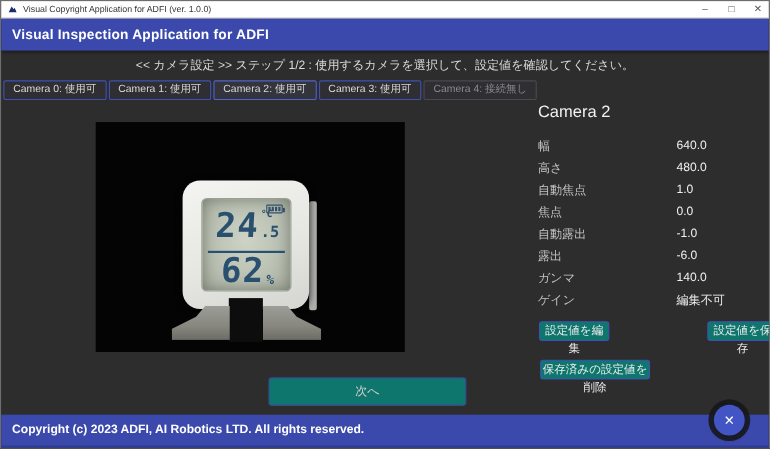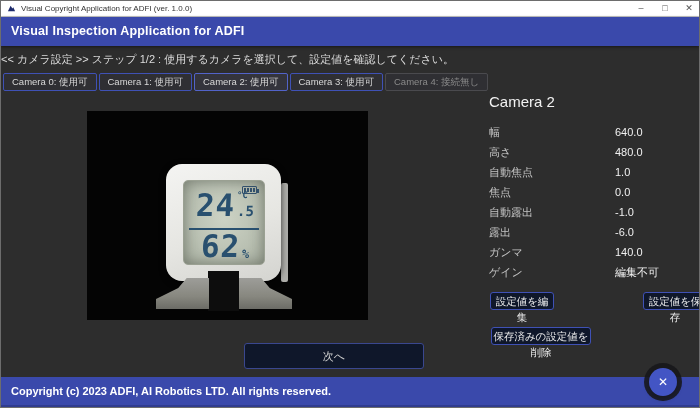"<< カメラ設定 >> ステップ 1/2" .instruction { text-align: left -> center }
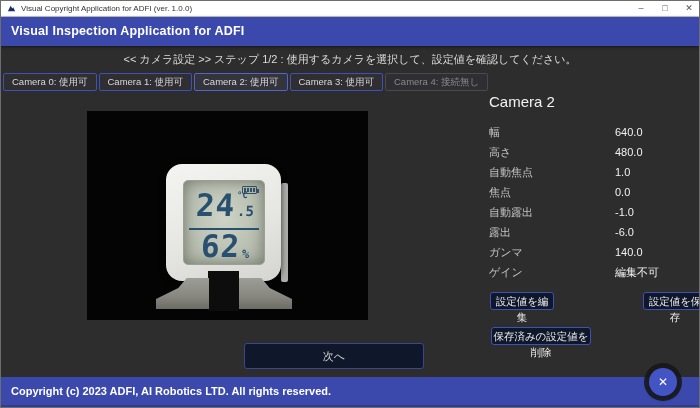"設定値を編集" .btn { background: #0f172a -> #0f766e }
